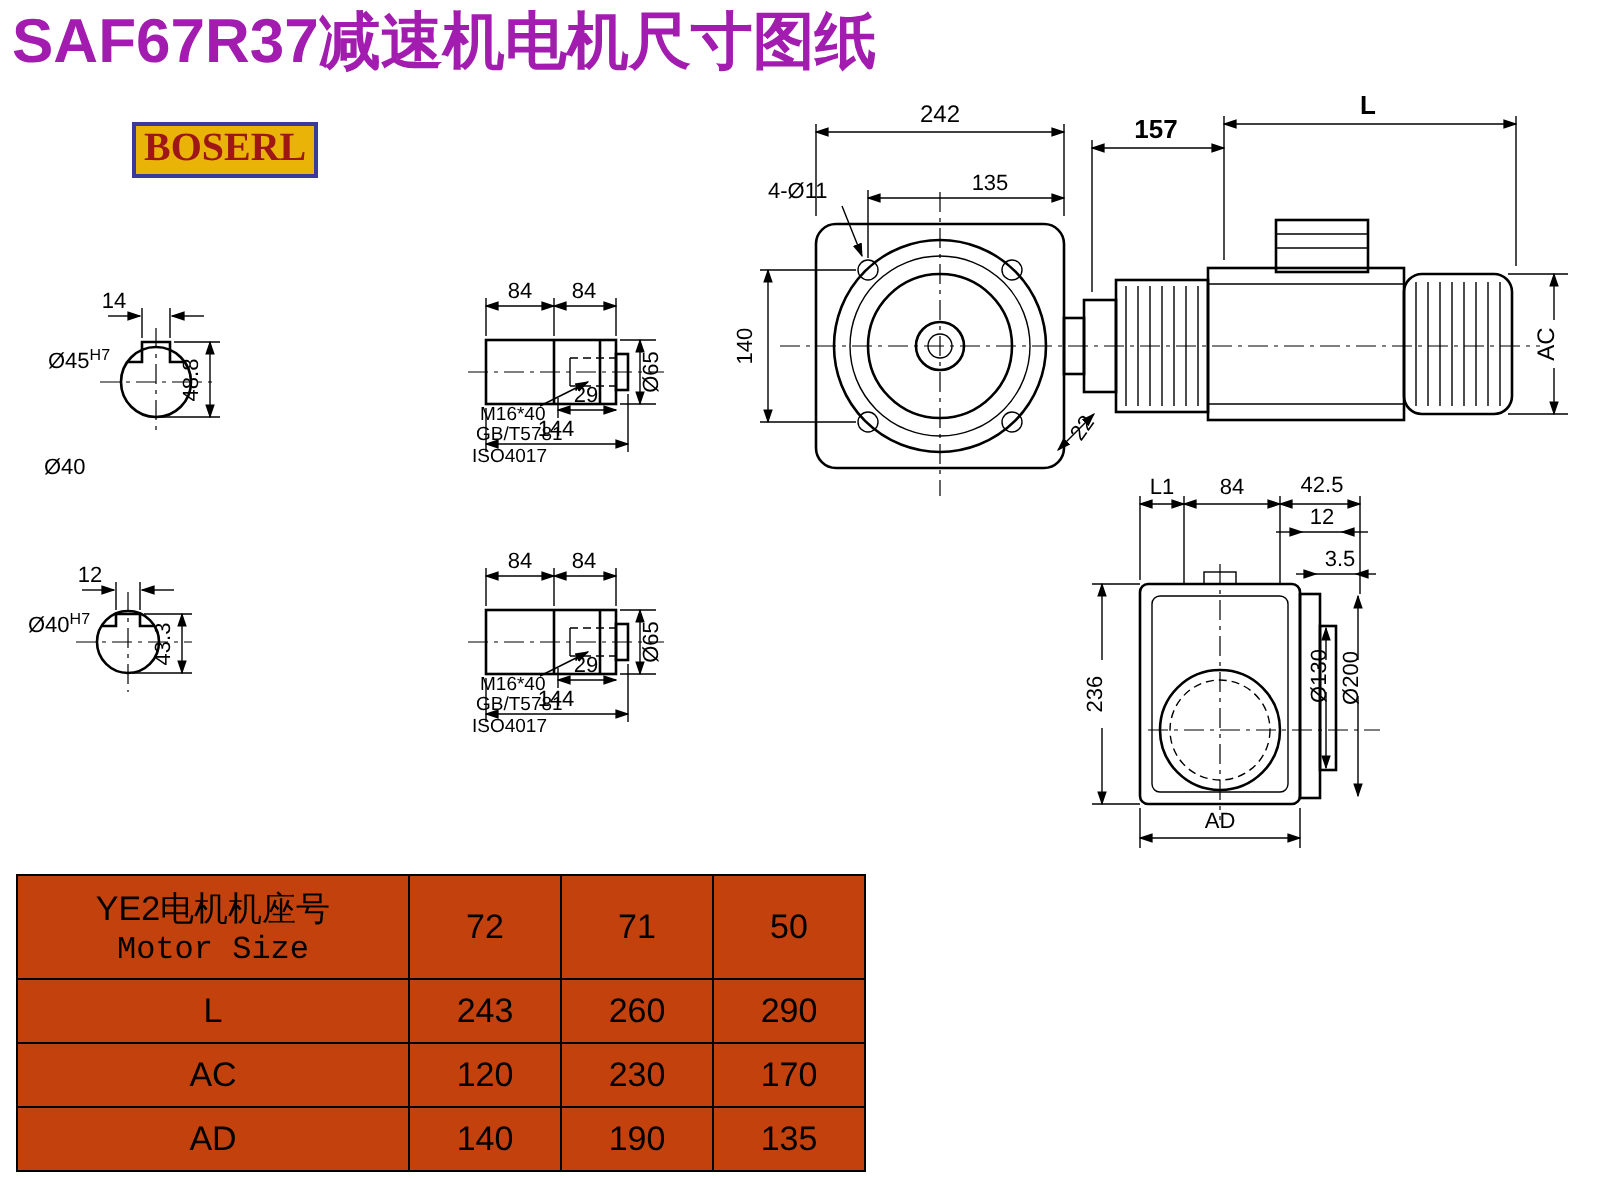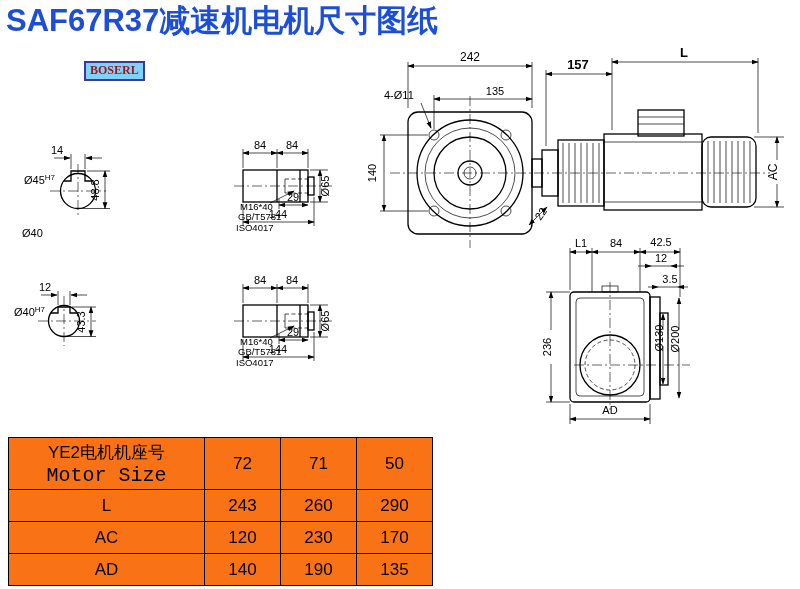"SAF67R37减速机电机尺寸图纸" .page-title { color: #1d4ed8 -> #a21caf }
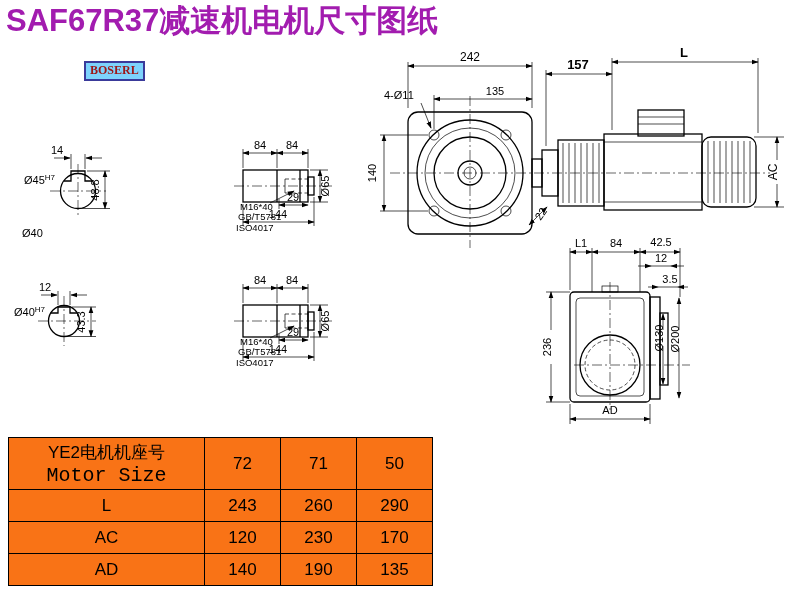"BOSERL" .logo-box { background: #7dd3fc -> #eab308; font-size: 12px -> 20px; left: 84px -> 66px }
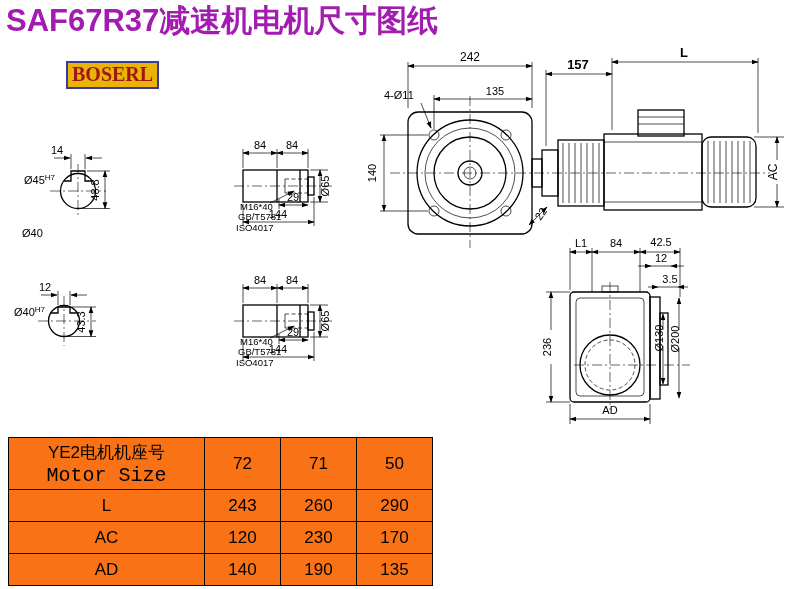"YE2电机机座号" table.spec-table { background: #f97316 -> #c2410c }
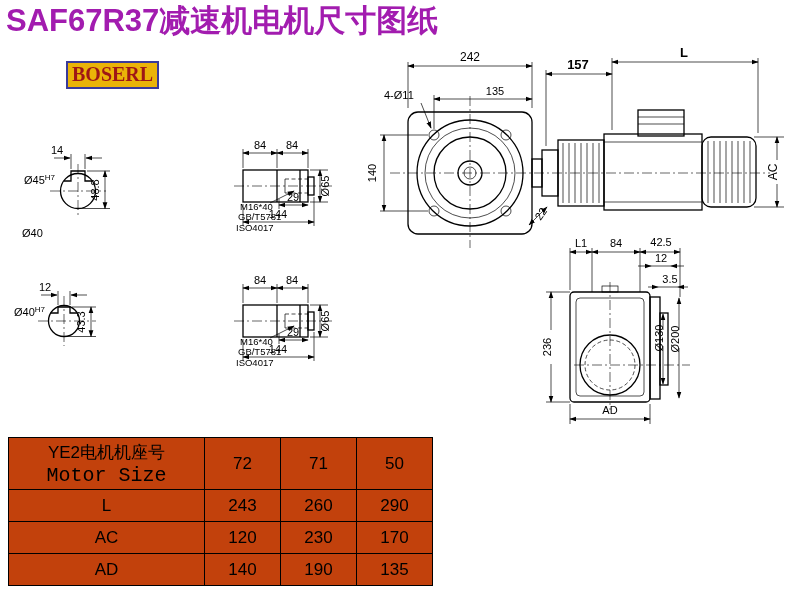"Motor Size" .hdr-en { font-size: 20px -> 16px }
